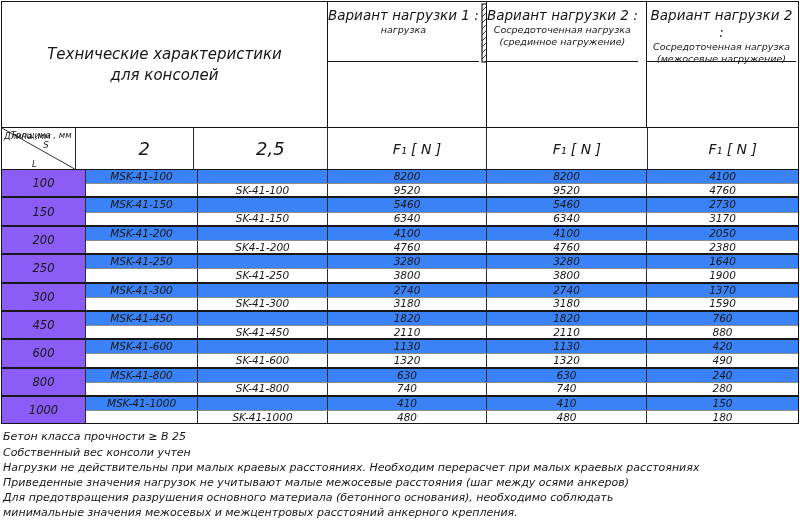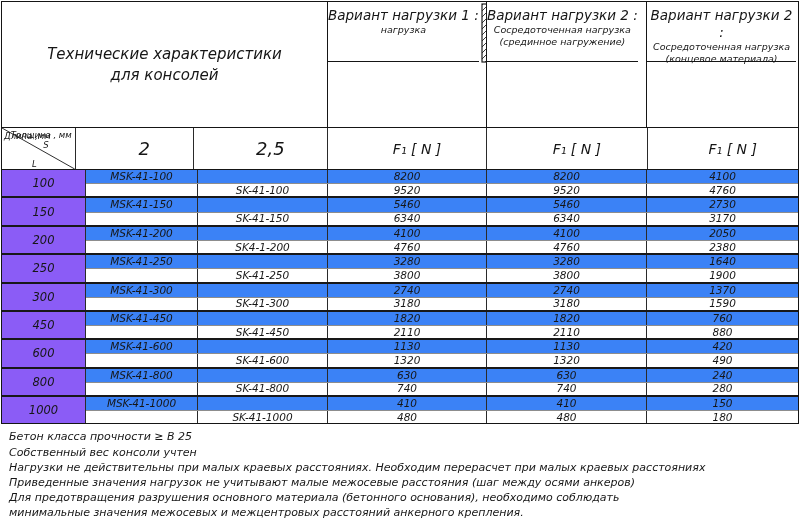"(концевое материала)" div.v-sub { text: концевое материала -> межосевые нагружение }
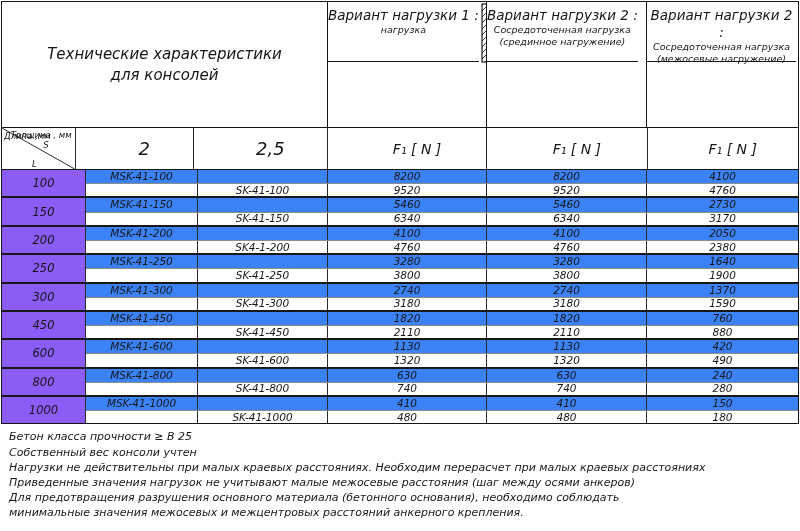"Бетон класса прочности ≥ В" .notes { padding: 5px 0 0 9px -> 5px 0 0 3px }
